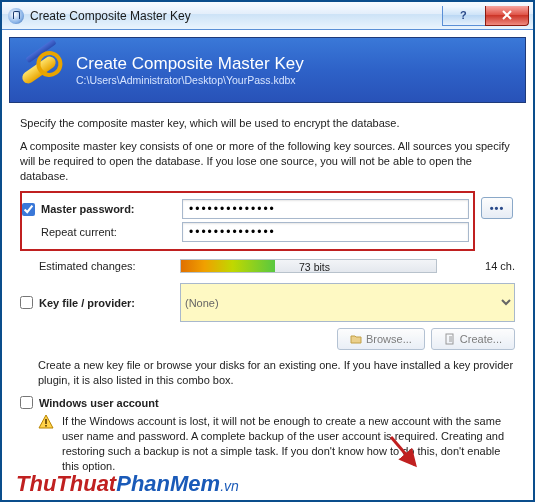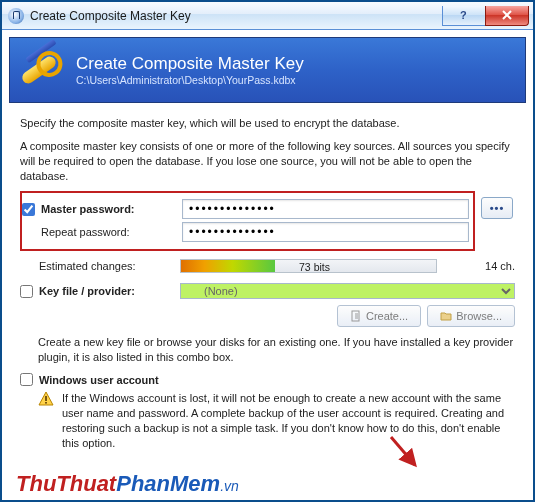"Repeat password:" label { text: password -> current }
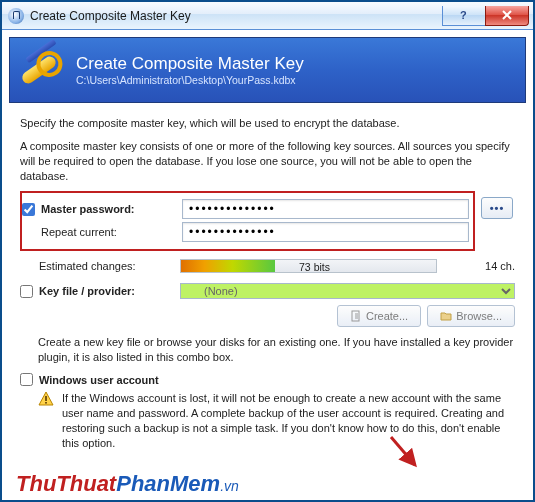"(None)" .select-row select { background: #bef264 -> #fef9c3; height: 16px -> 39px; padding: 0 19px -> 0 0 }
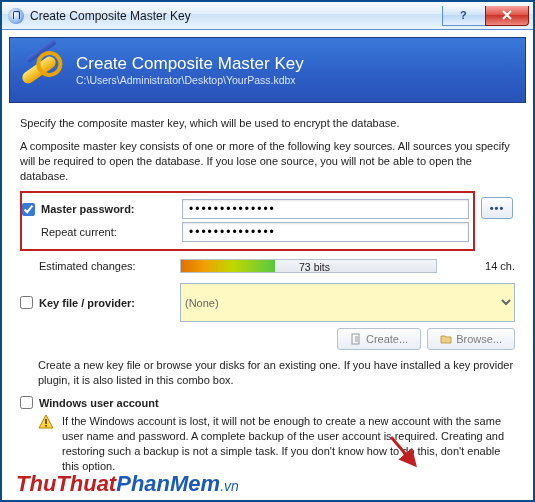"Create..." button.btn { order: before "Browse..." -> after "Browse..." }
